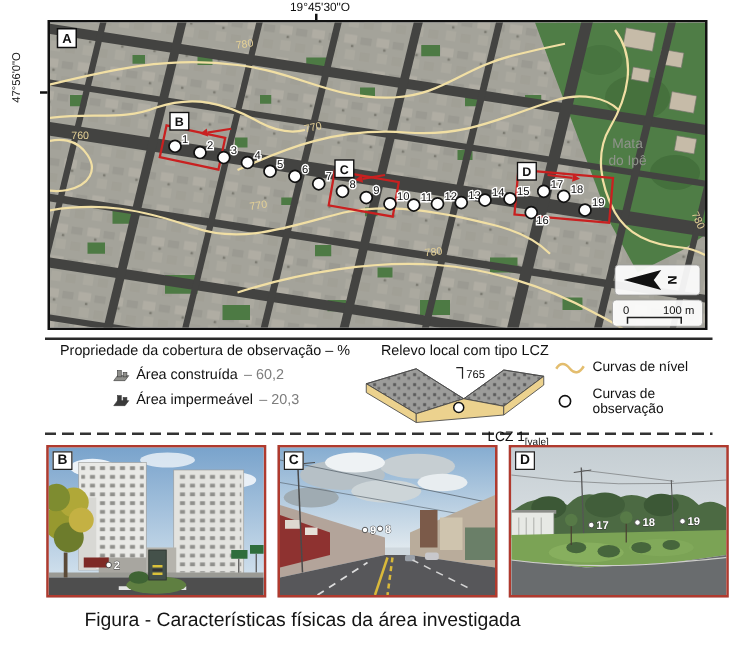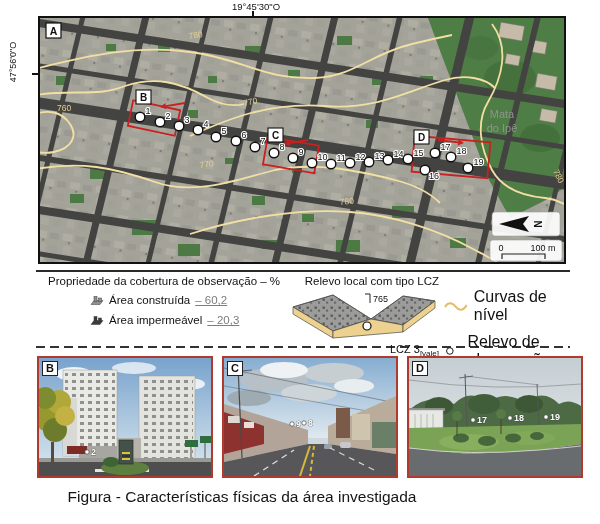"– 60,2" .lg-row .lg-val { text-decoration: underline -> none }
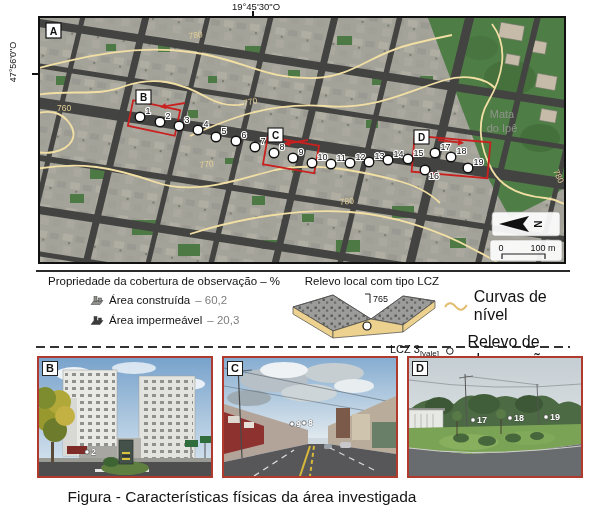"Curvas de nível" .sym-row { font-size: 16px -> 11px }
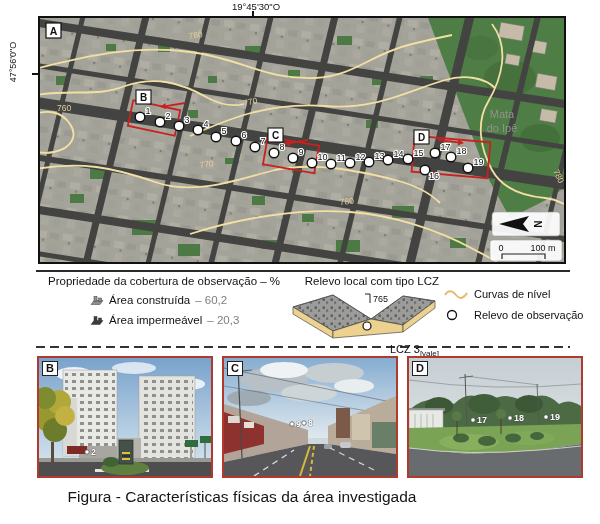"Relevo de observação" span { text: Relevo -> Curvas }
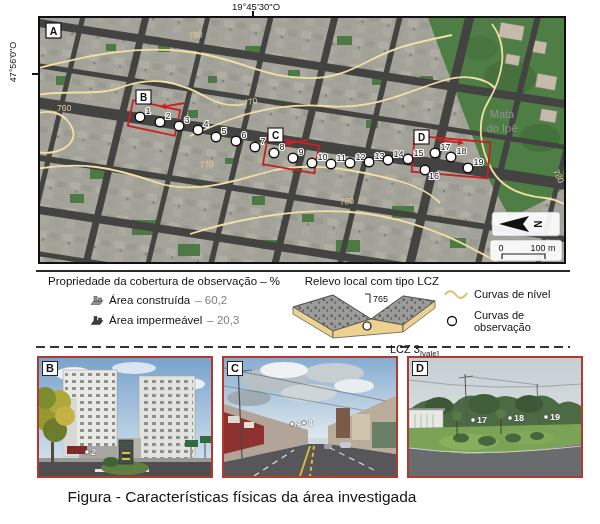"LCZ 3" span { text: 3 -> 1 }
